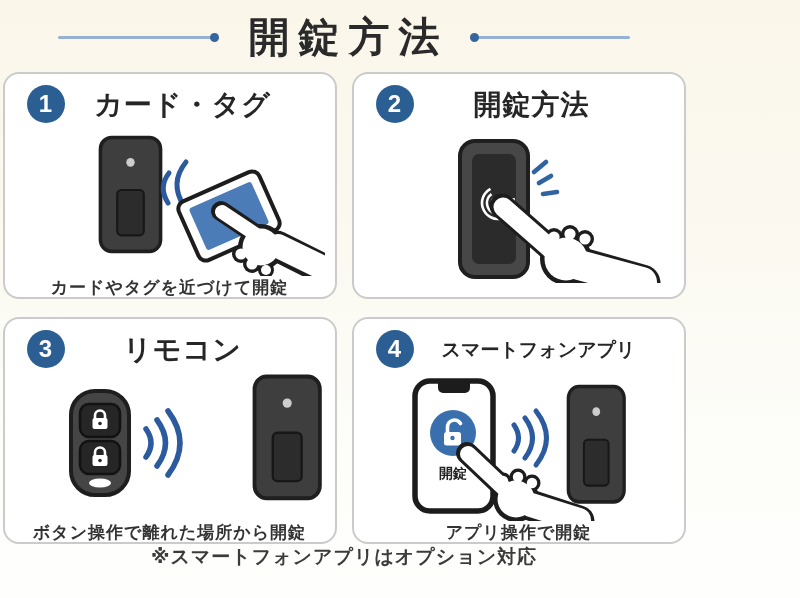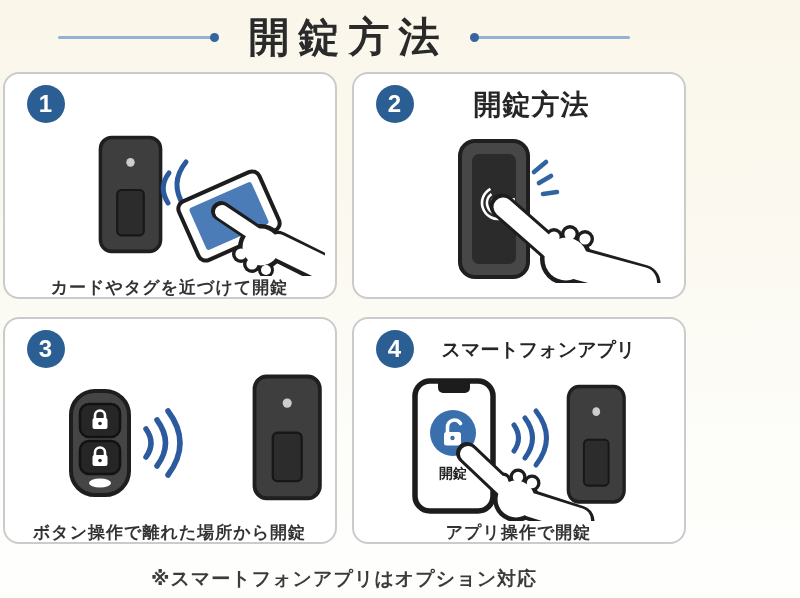"カード・タグ" span.panel-title { html: none -> <span>カード・タグ</span> }
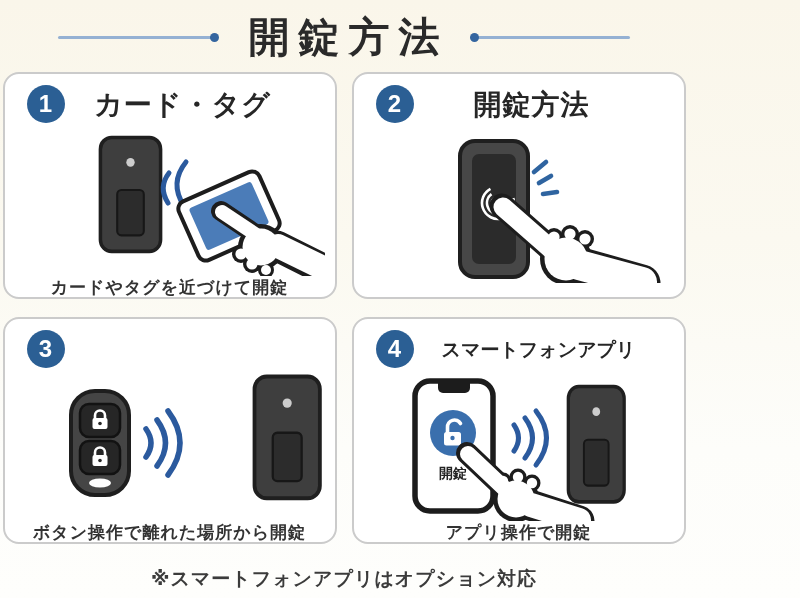"リモコン" span.panel-title { html: none -> <span>リモコン</span> }
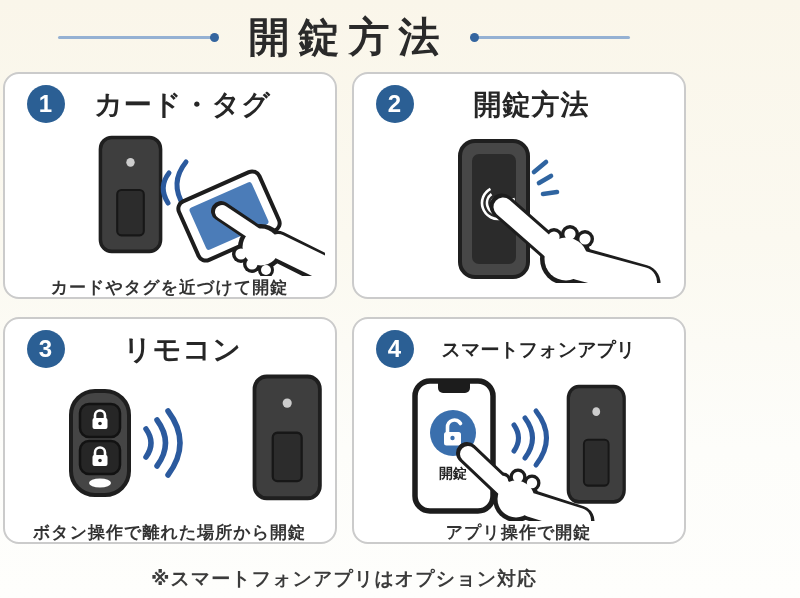"※スマートフォンアプリはオプション対応" .footnote { margin-top: 22px -> none }
